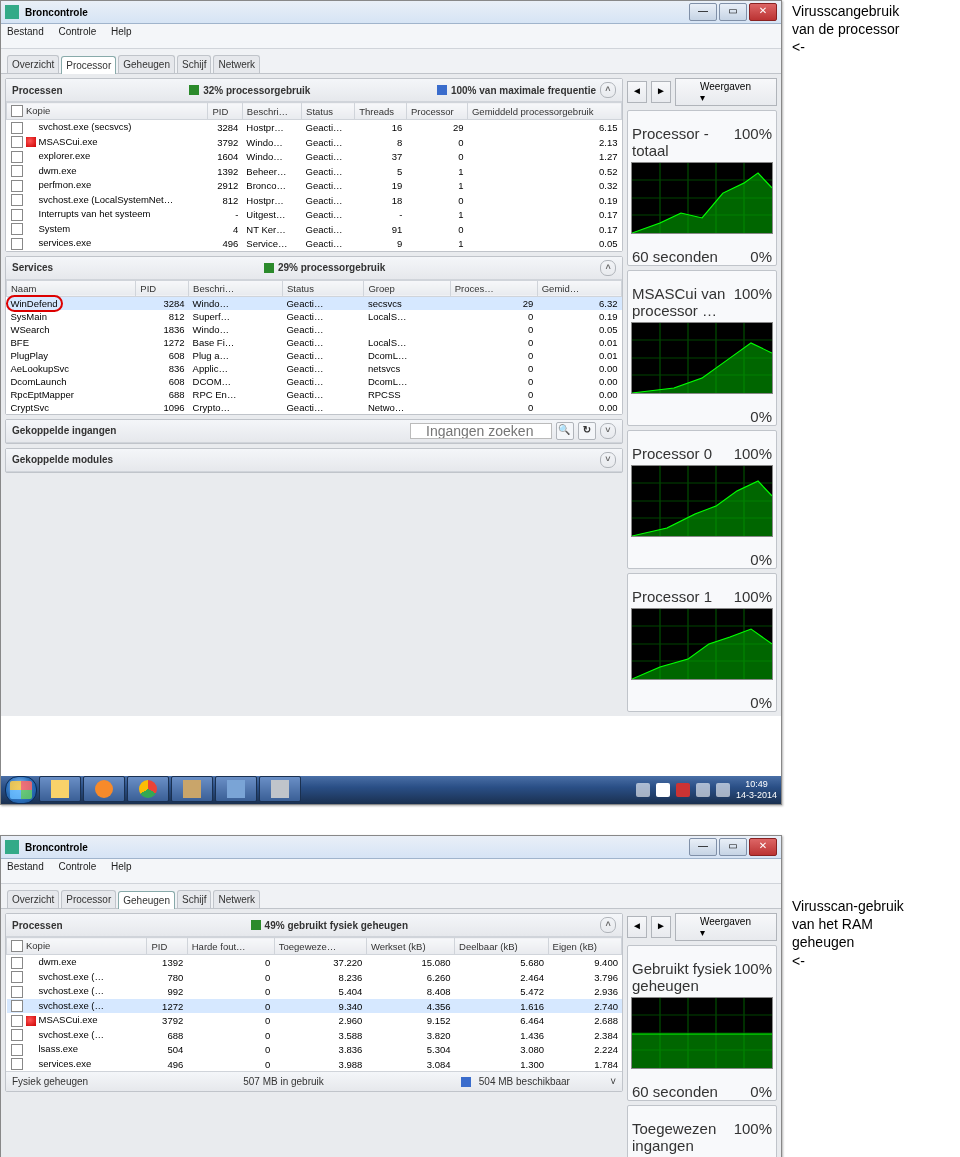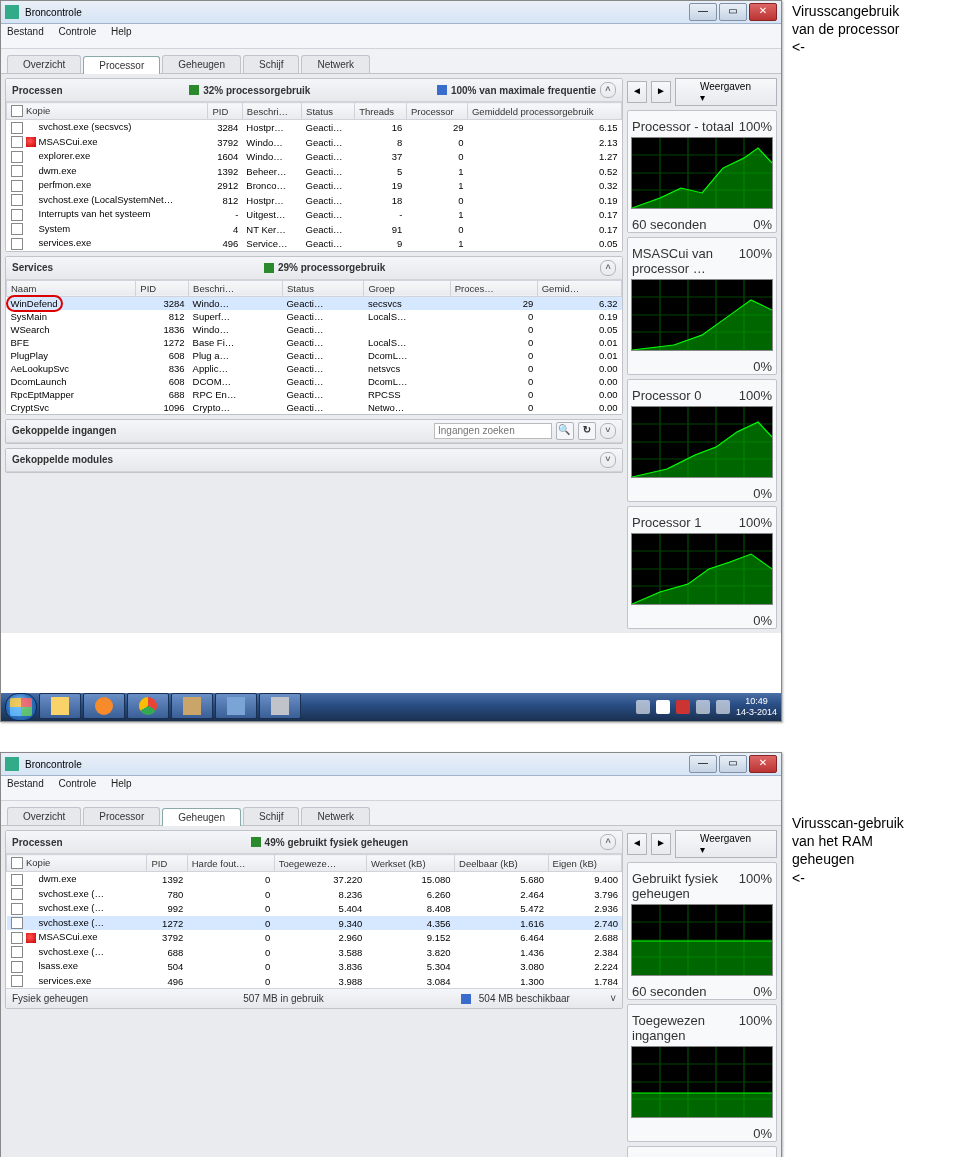"Broncontrole" .titlebar .ttxt { font-weight: 400 -> 700 }
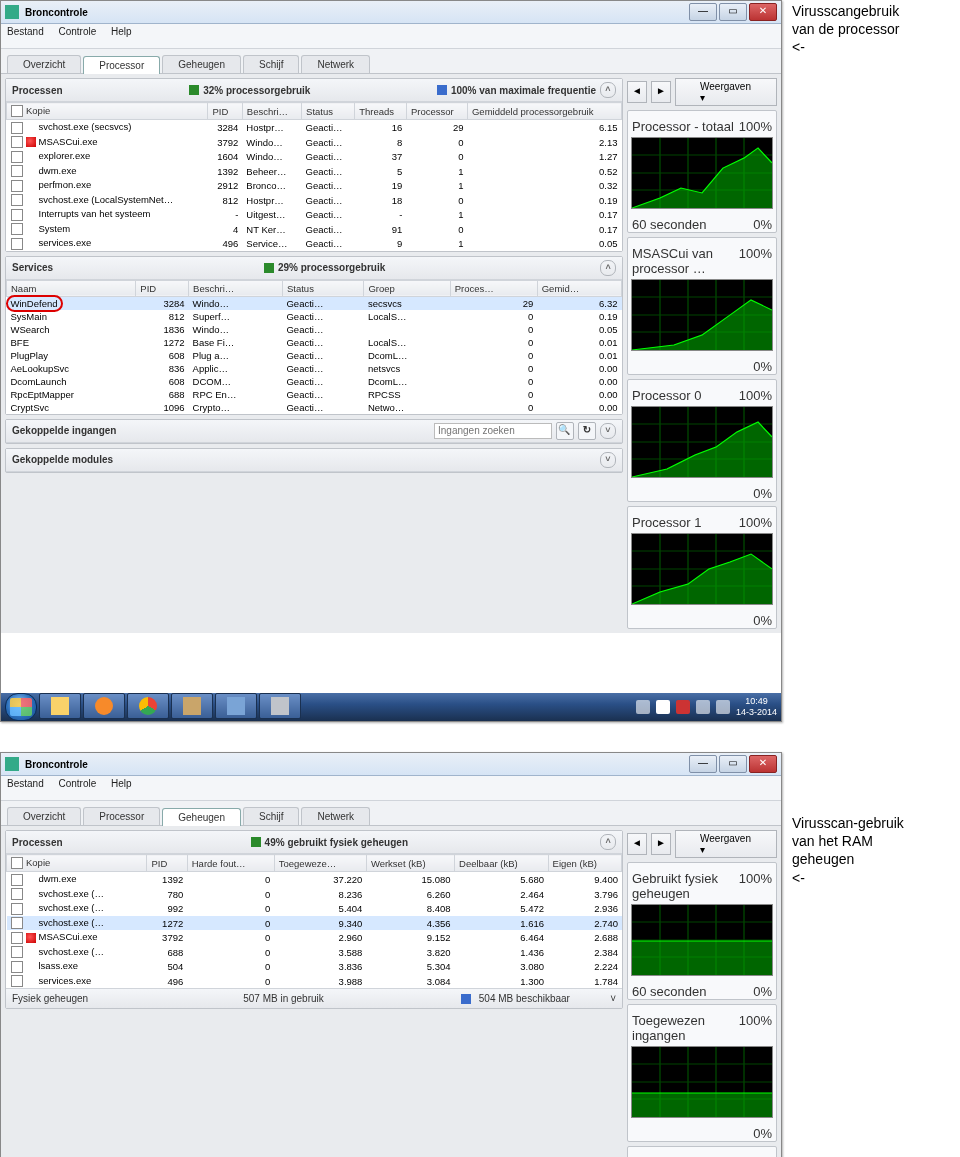"Overzicht" .tab { padding: 3px 15px -> 3px 4px }
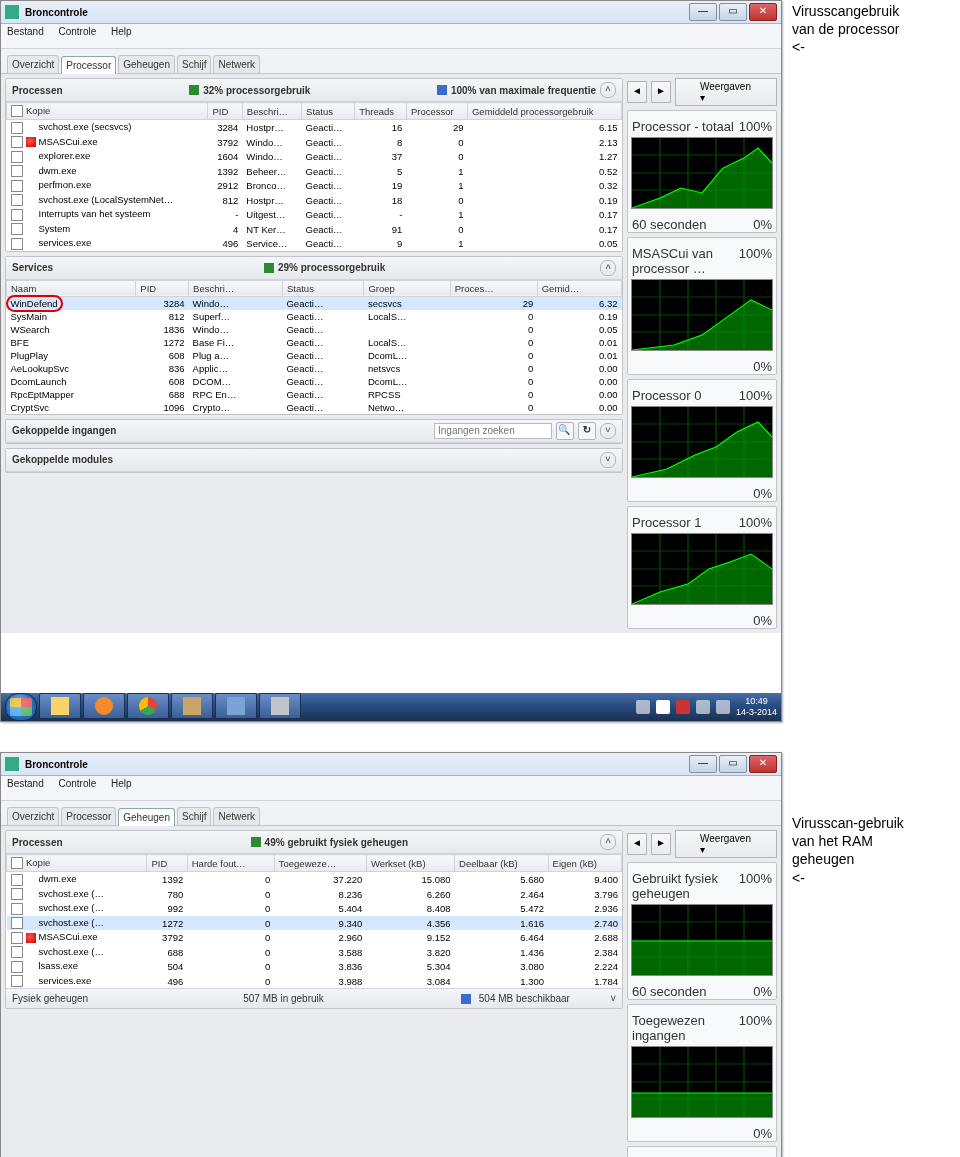"Processor - totaal" .glabelrow { font-size: 13px -> 15px; margin-top: 8px -> 14px }
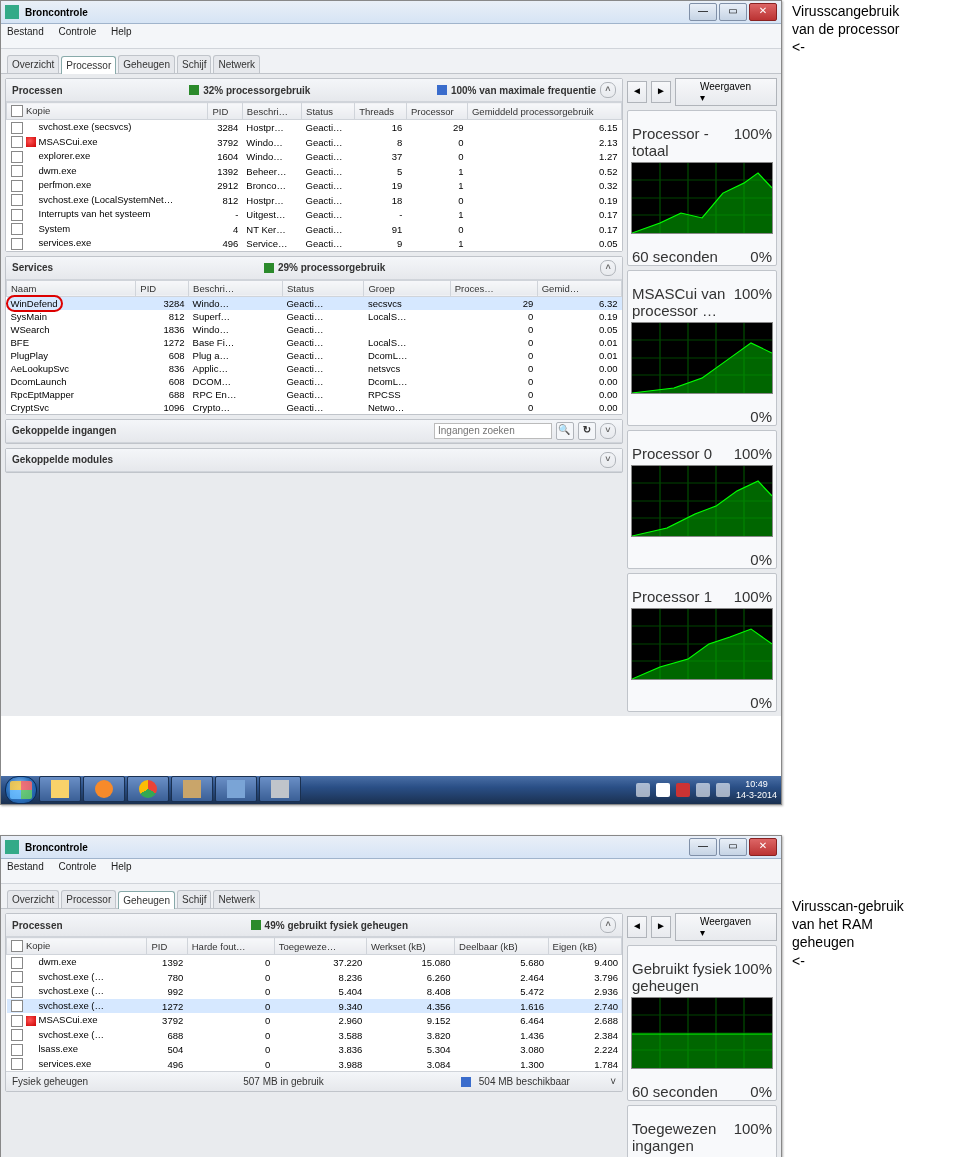"Ingangen zoeken" .search input { font-size: 10px -> 14px; padding: 0 3px -> 0 15px }
